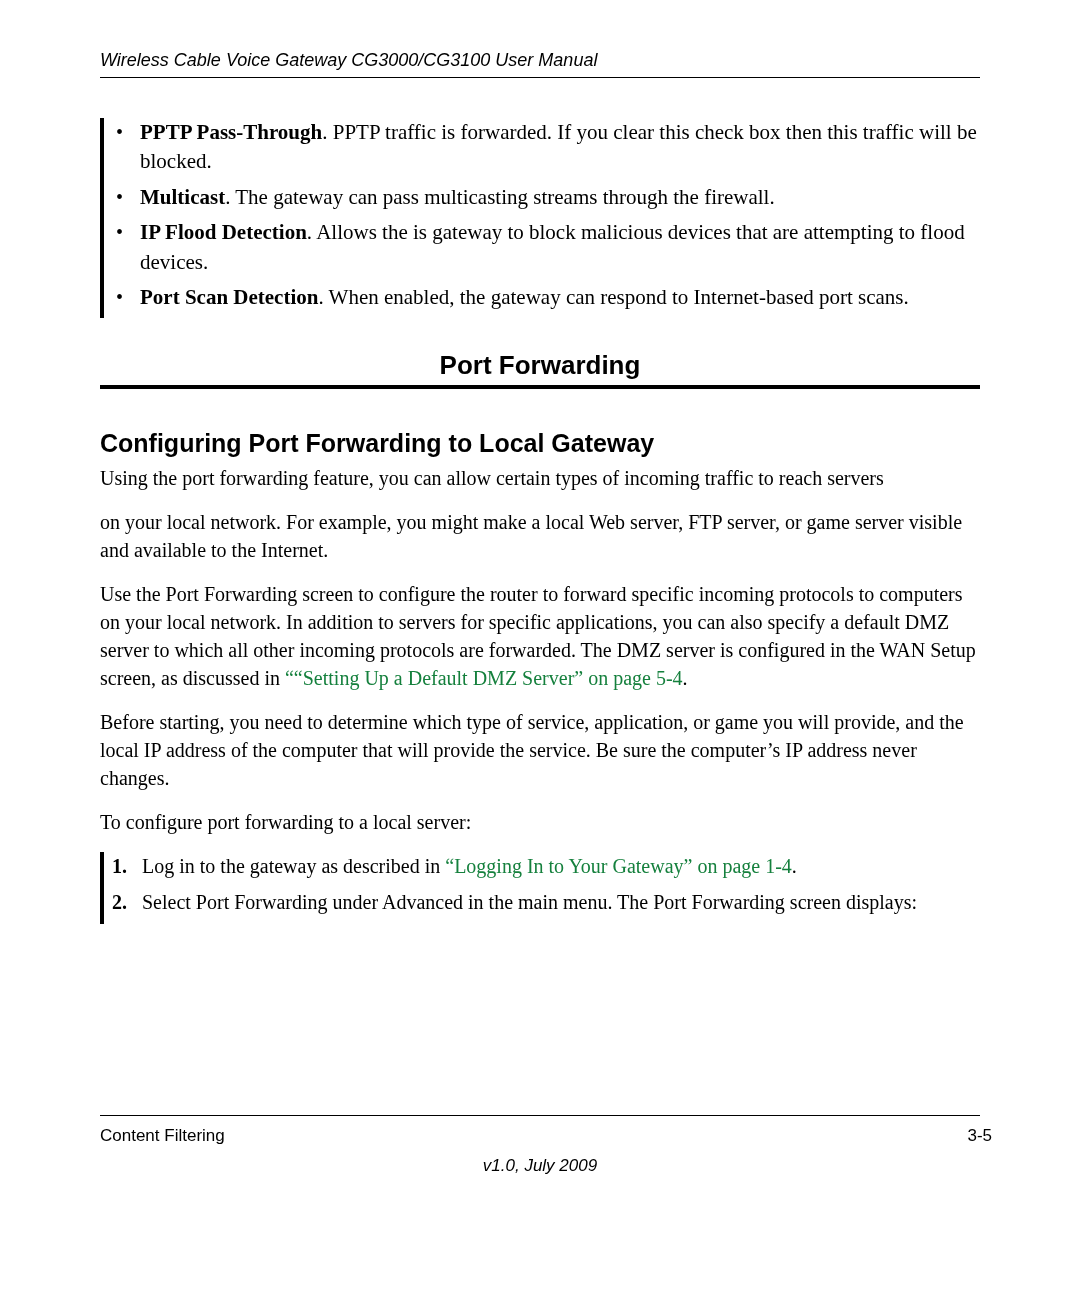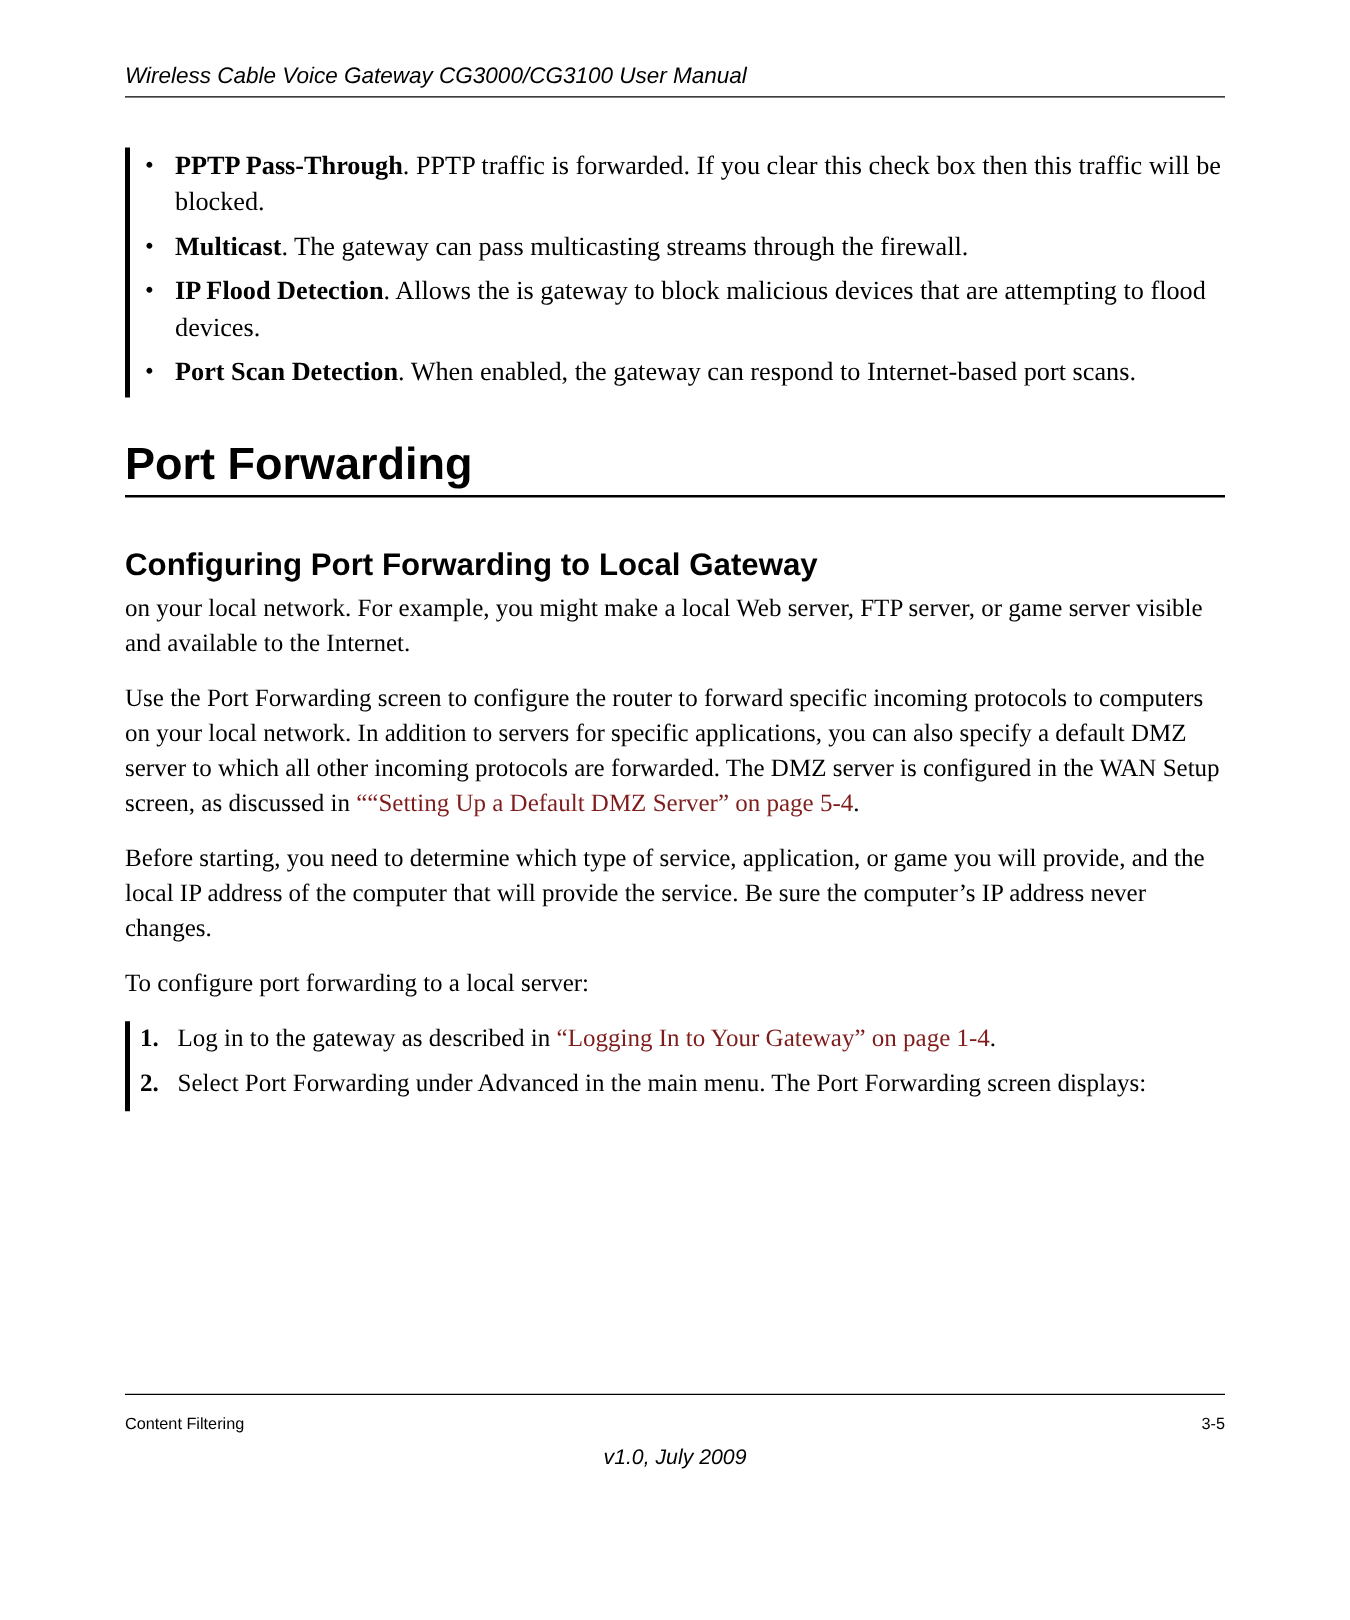"Port Forwarding" h1.section { border-bottom: 2px solid #000000 -> 4px solid #000000; font-size: 36px -> 26px; text-align: none -> center }
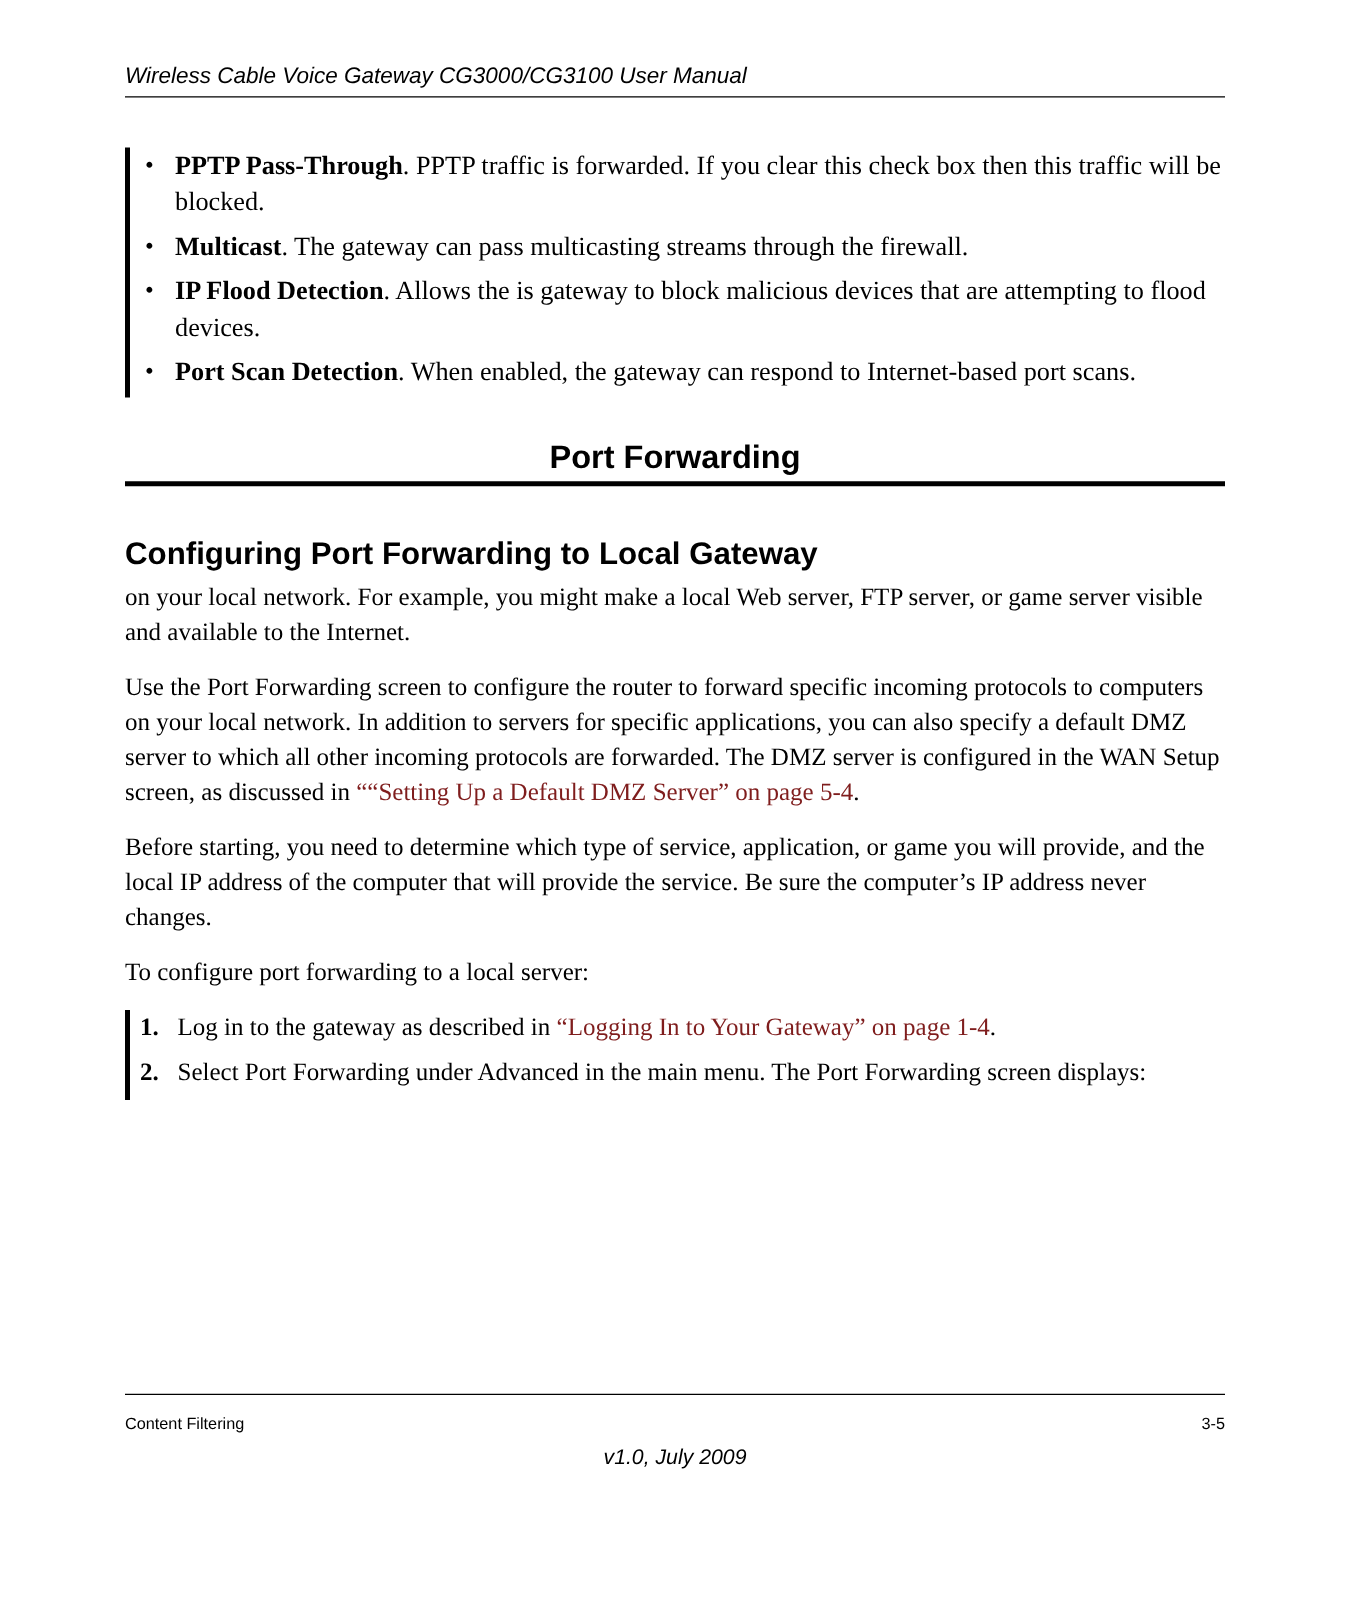"Using the port forwarding feature," p.body { html: none -> <p>Using the port forwarding feature, you can allow certain types of incoming traffic to reach servers</p> }
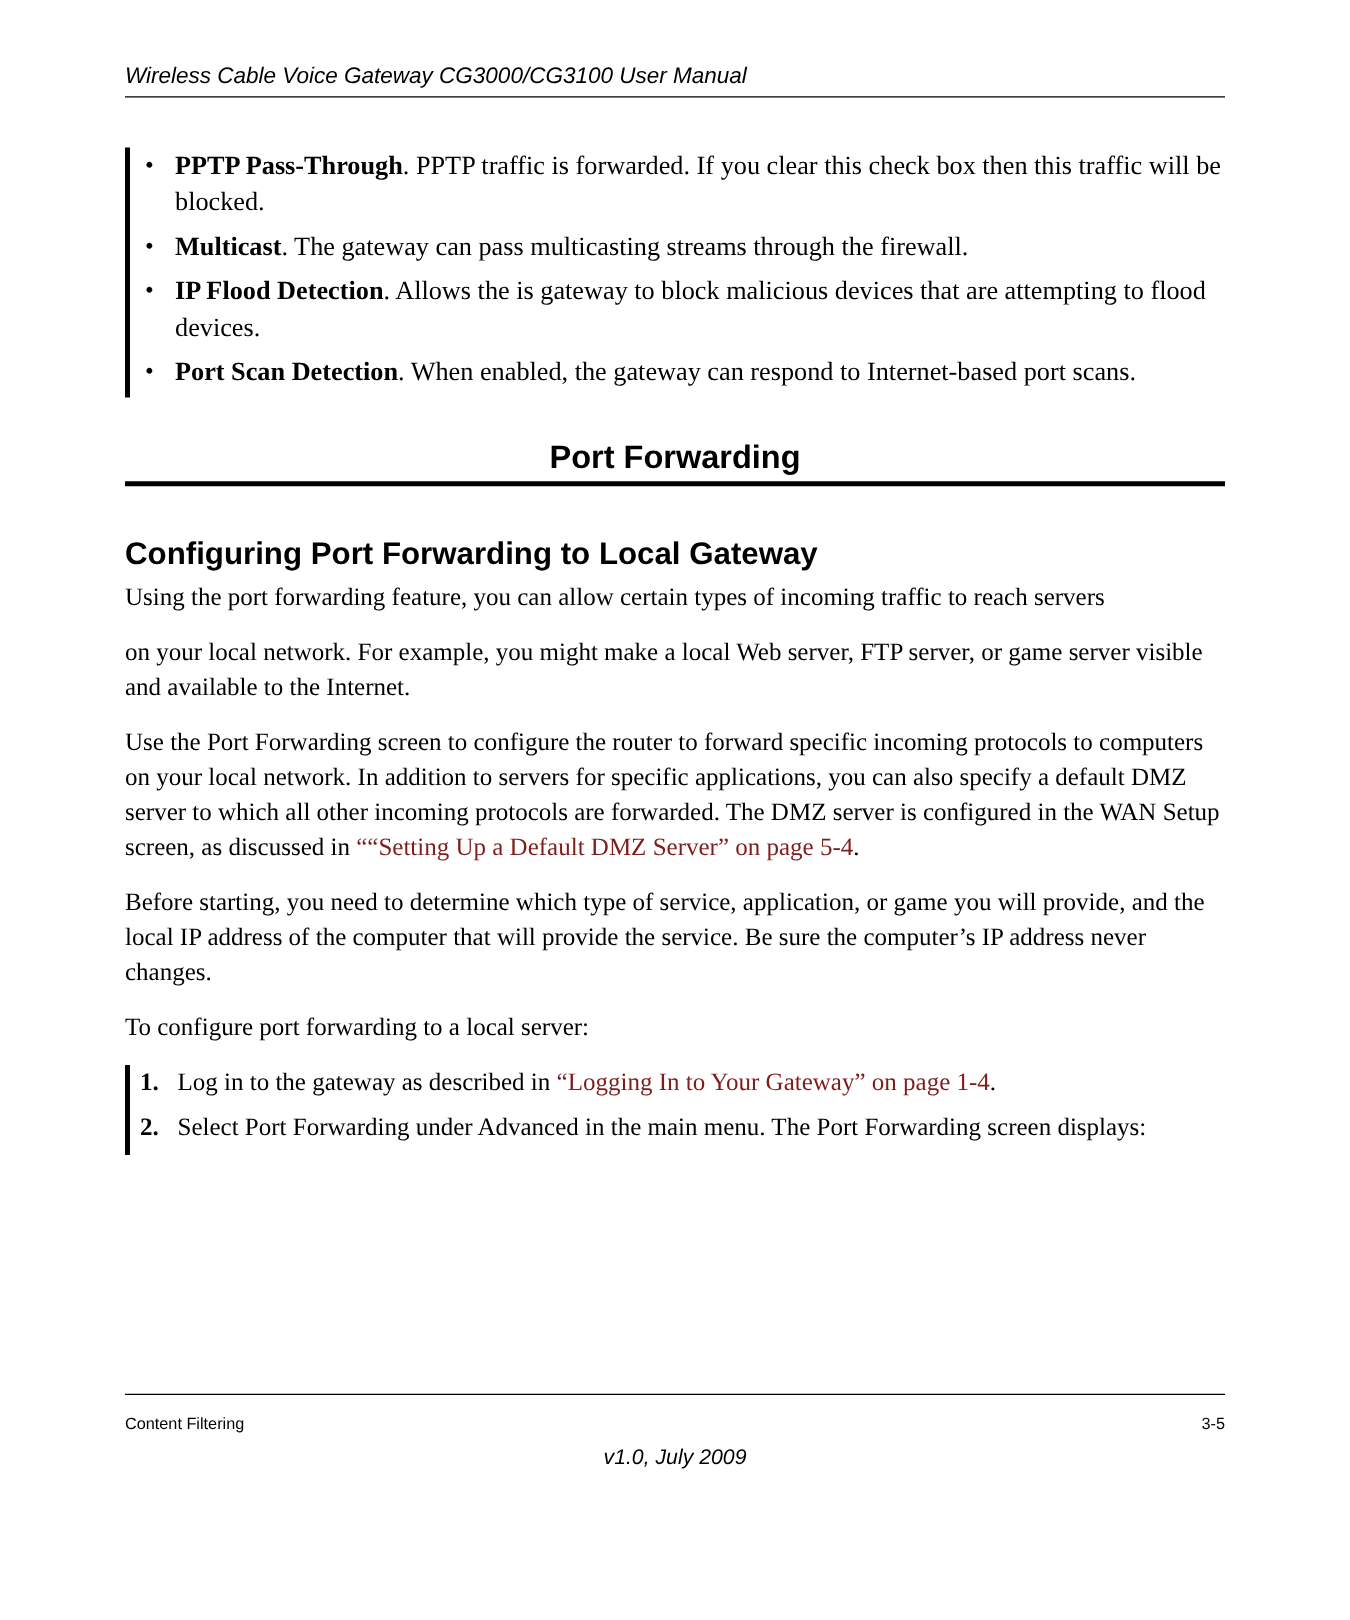"““Setting Up a Default DMZ" .link { color: #7f1d1d -> #15803d }
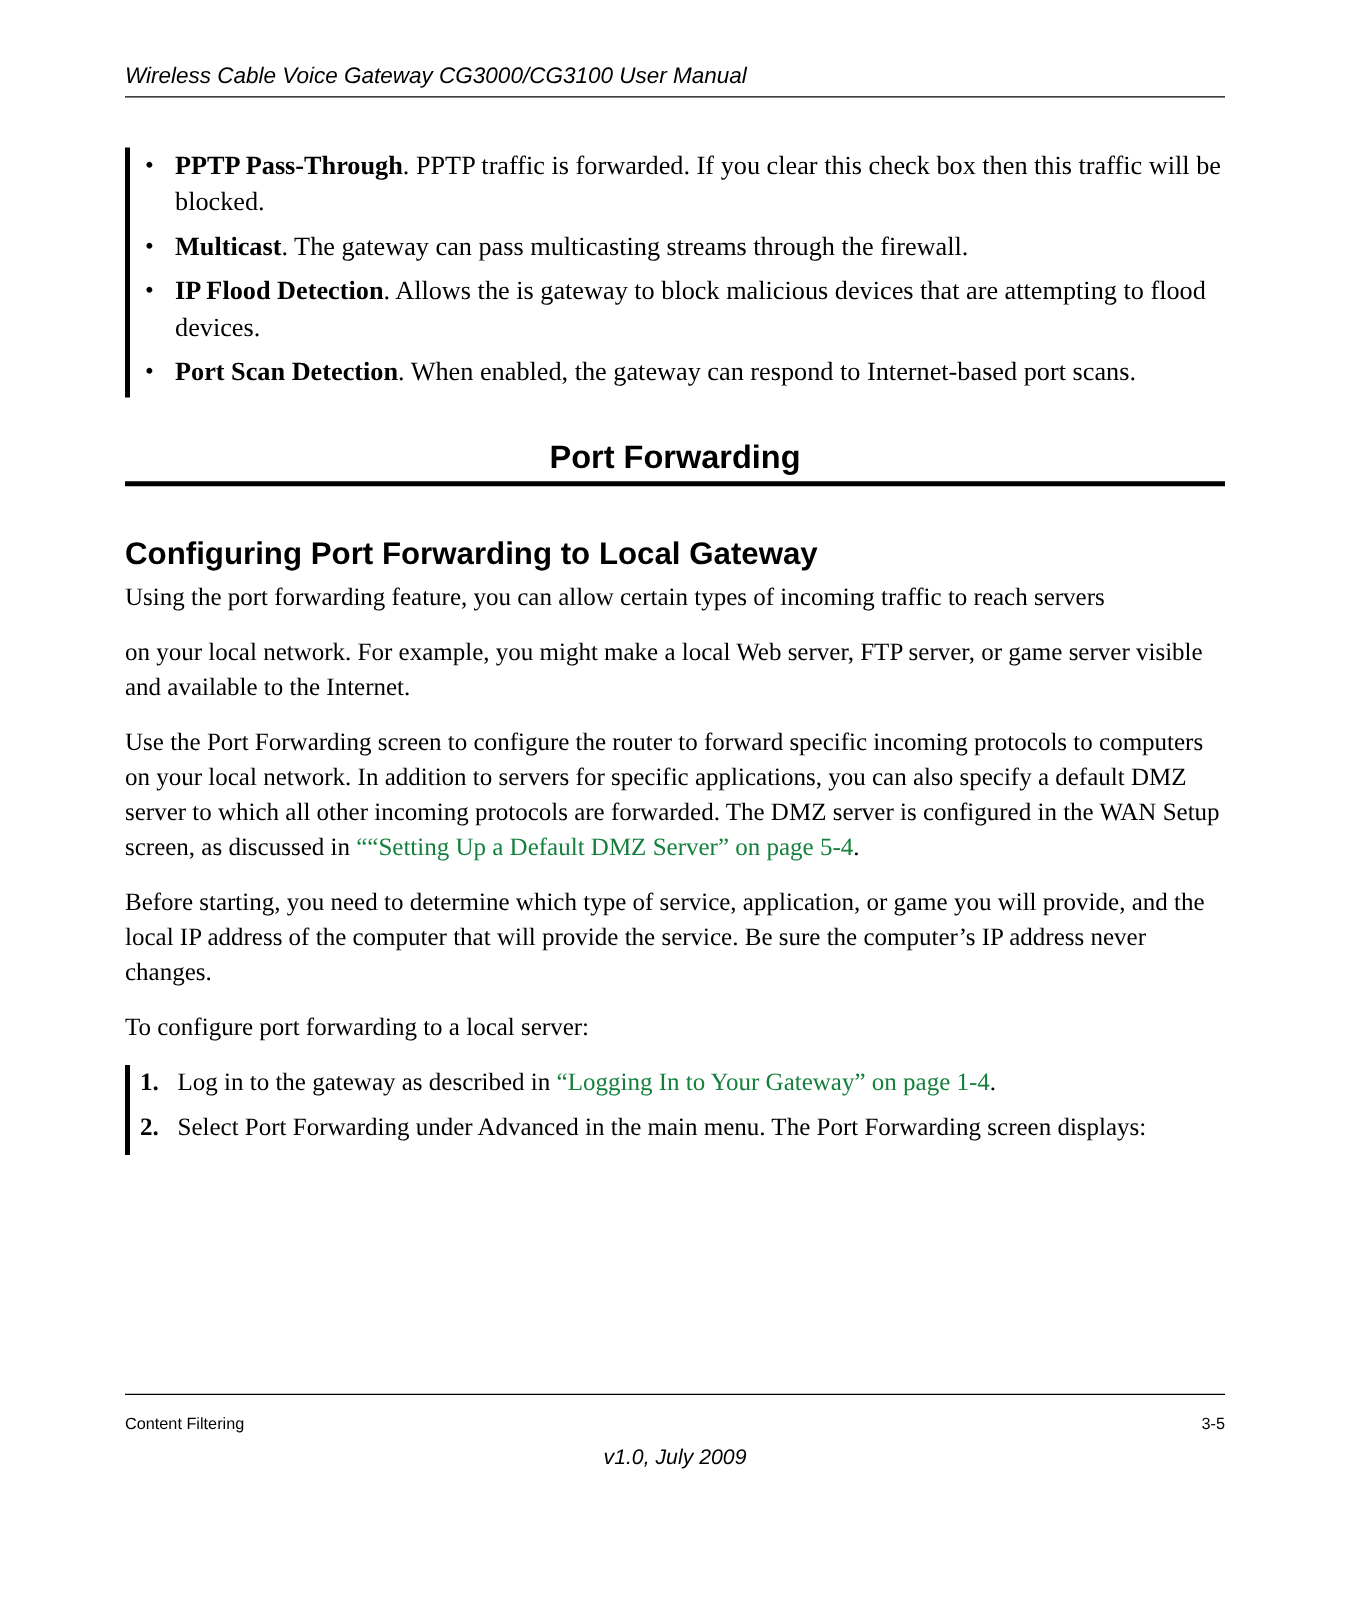"Content Filtering" .footer-row { font-size: 13px -> 17px; right: 100px -> 88px }
